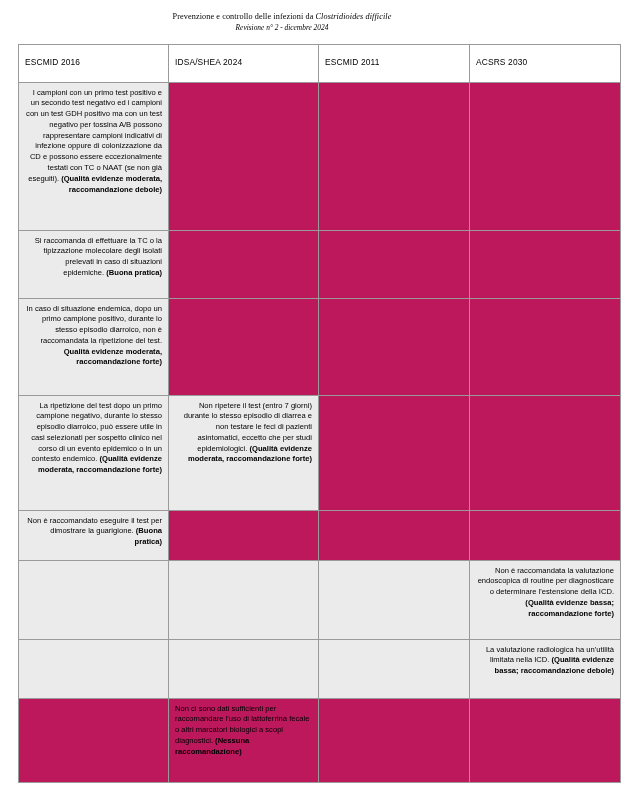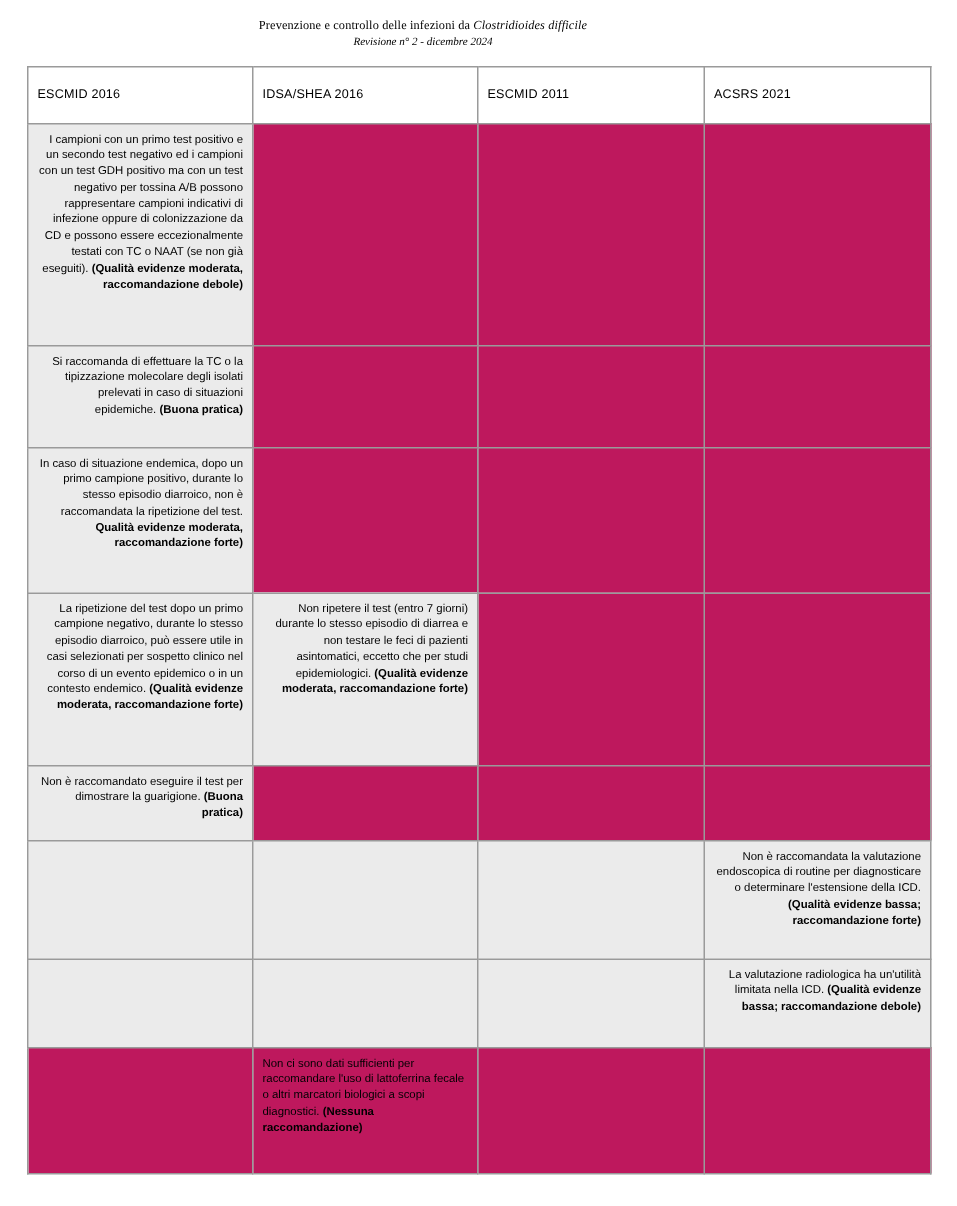"IDSA/SHEA 2016" th { text: 2016 -> 2024 }
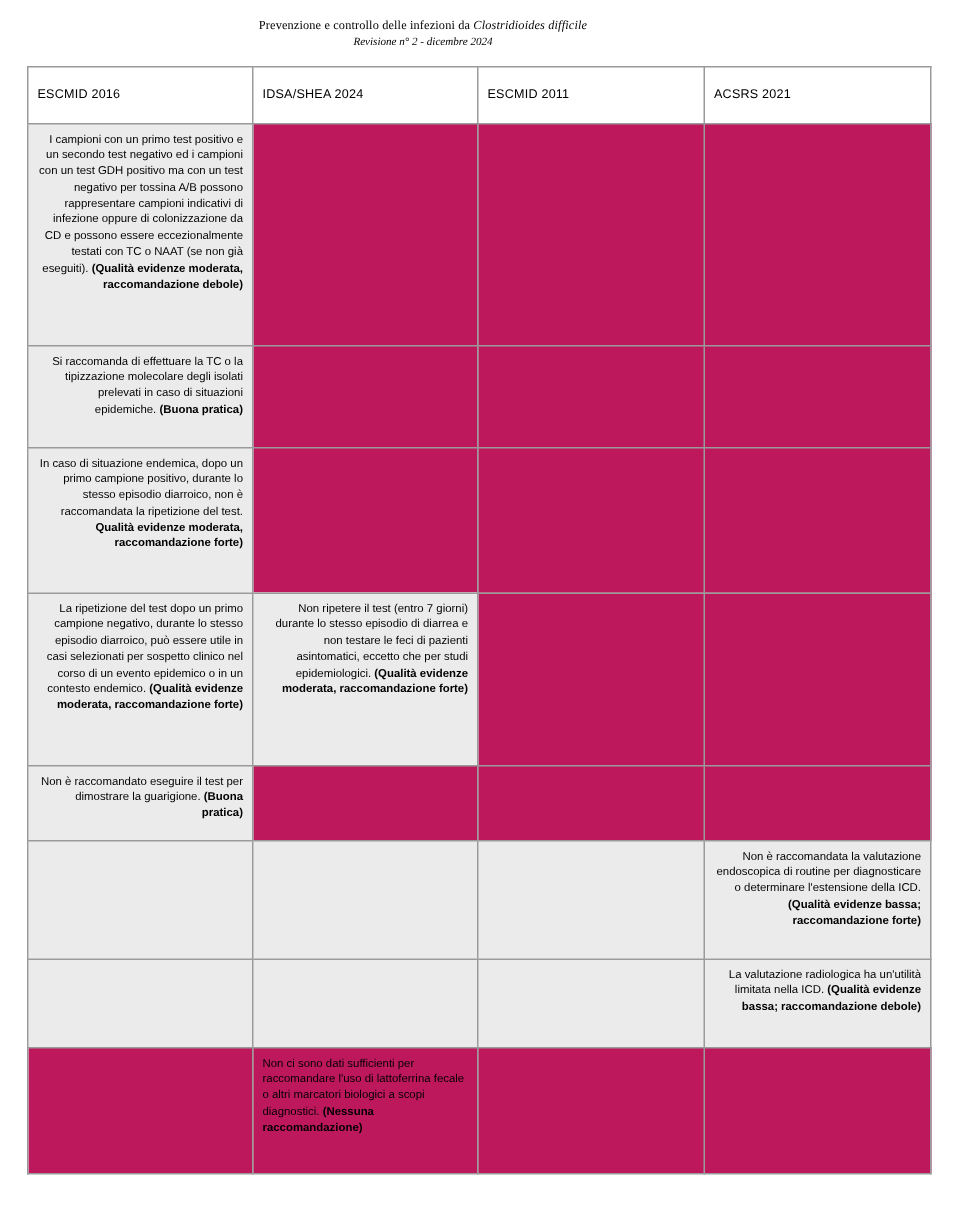"ACSRS 2021" th { text: 2021 -> 2030 }
